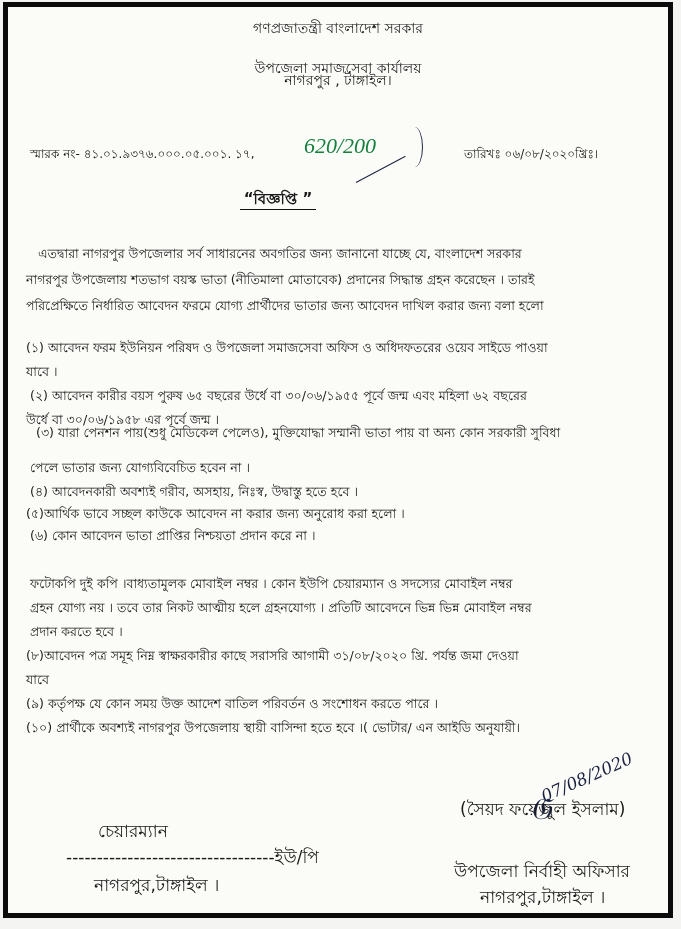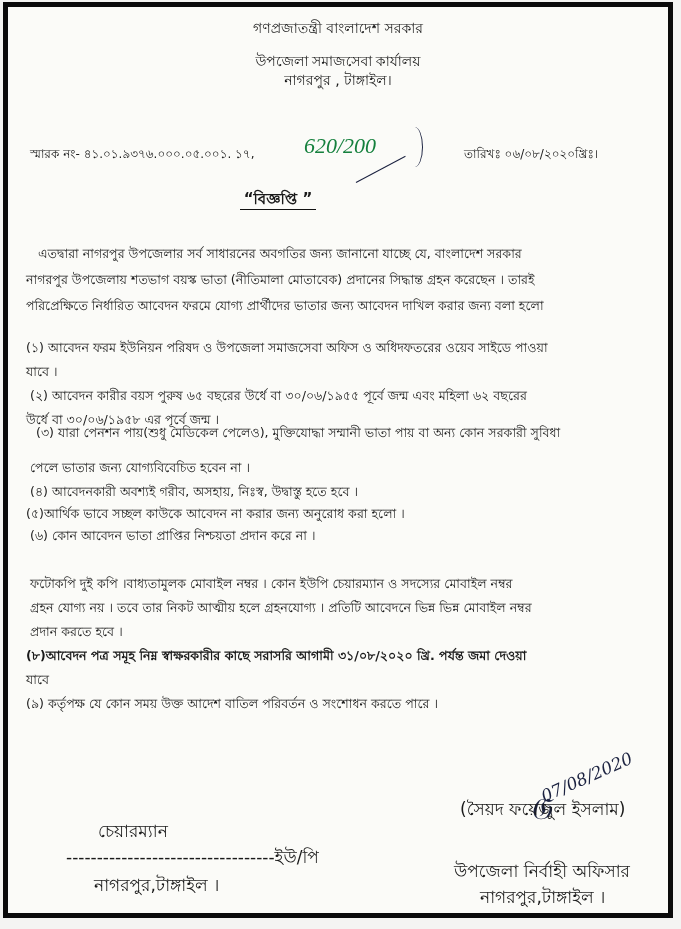"উপজেলা সমাজসেবা কার্যালয়" div.abs { font-family: Liberation Serif, serif -> none; top: 46px -> 52px }
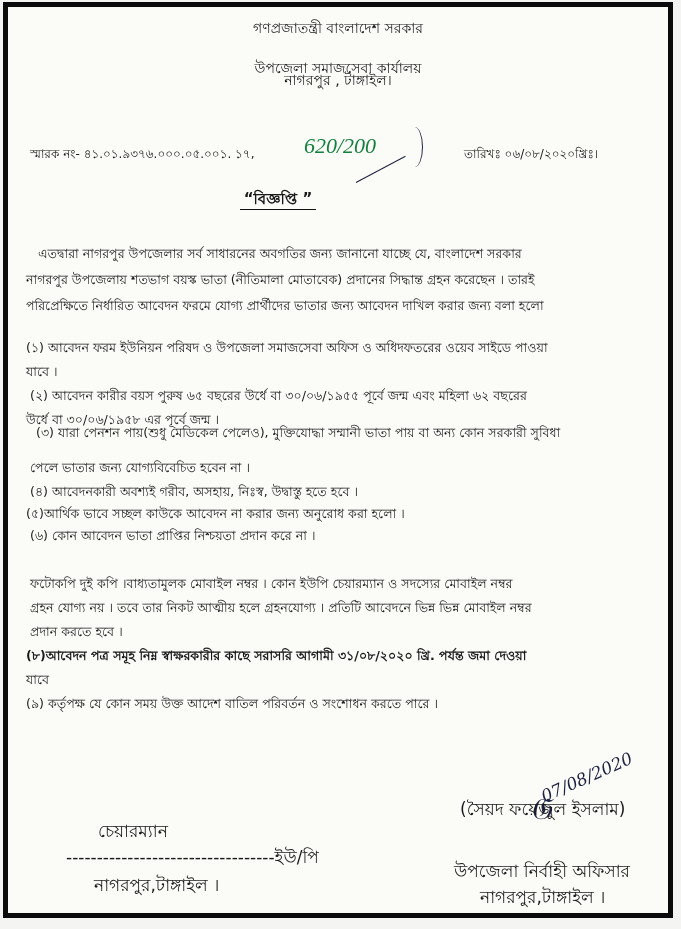"(৮)আবেদন পত্র সমূহ নিম্ন স্বাক্ষরকারীর" div.abs { font-weight: bold -> none }
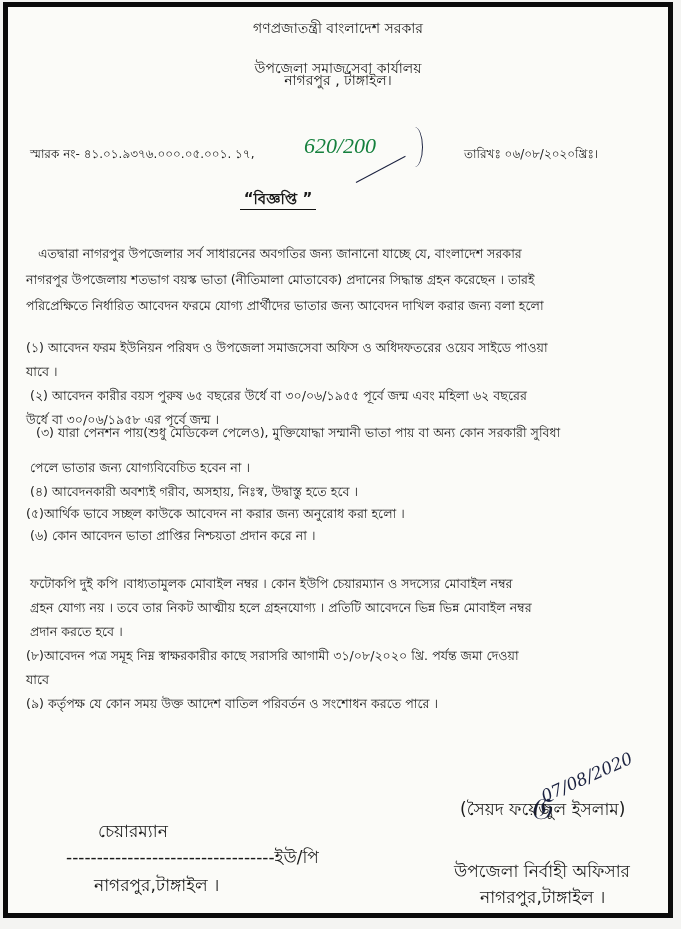"(১০) প্রার্থীকে অবশ্যই নাগরপুর উপজেলায়" div.abs { html: none -> <div>(১০) প্রার্থীকে অবশ্যই নাগরপুর উপজেলায় স্থায়ী বাসিন্দা হতে হবে ।( ভোটার/ এন আইডি অনুযায়ী।</div> }
